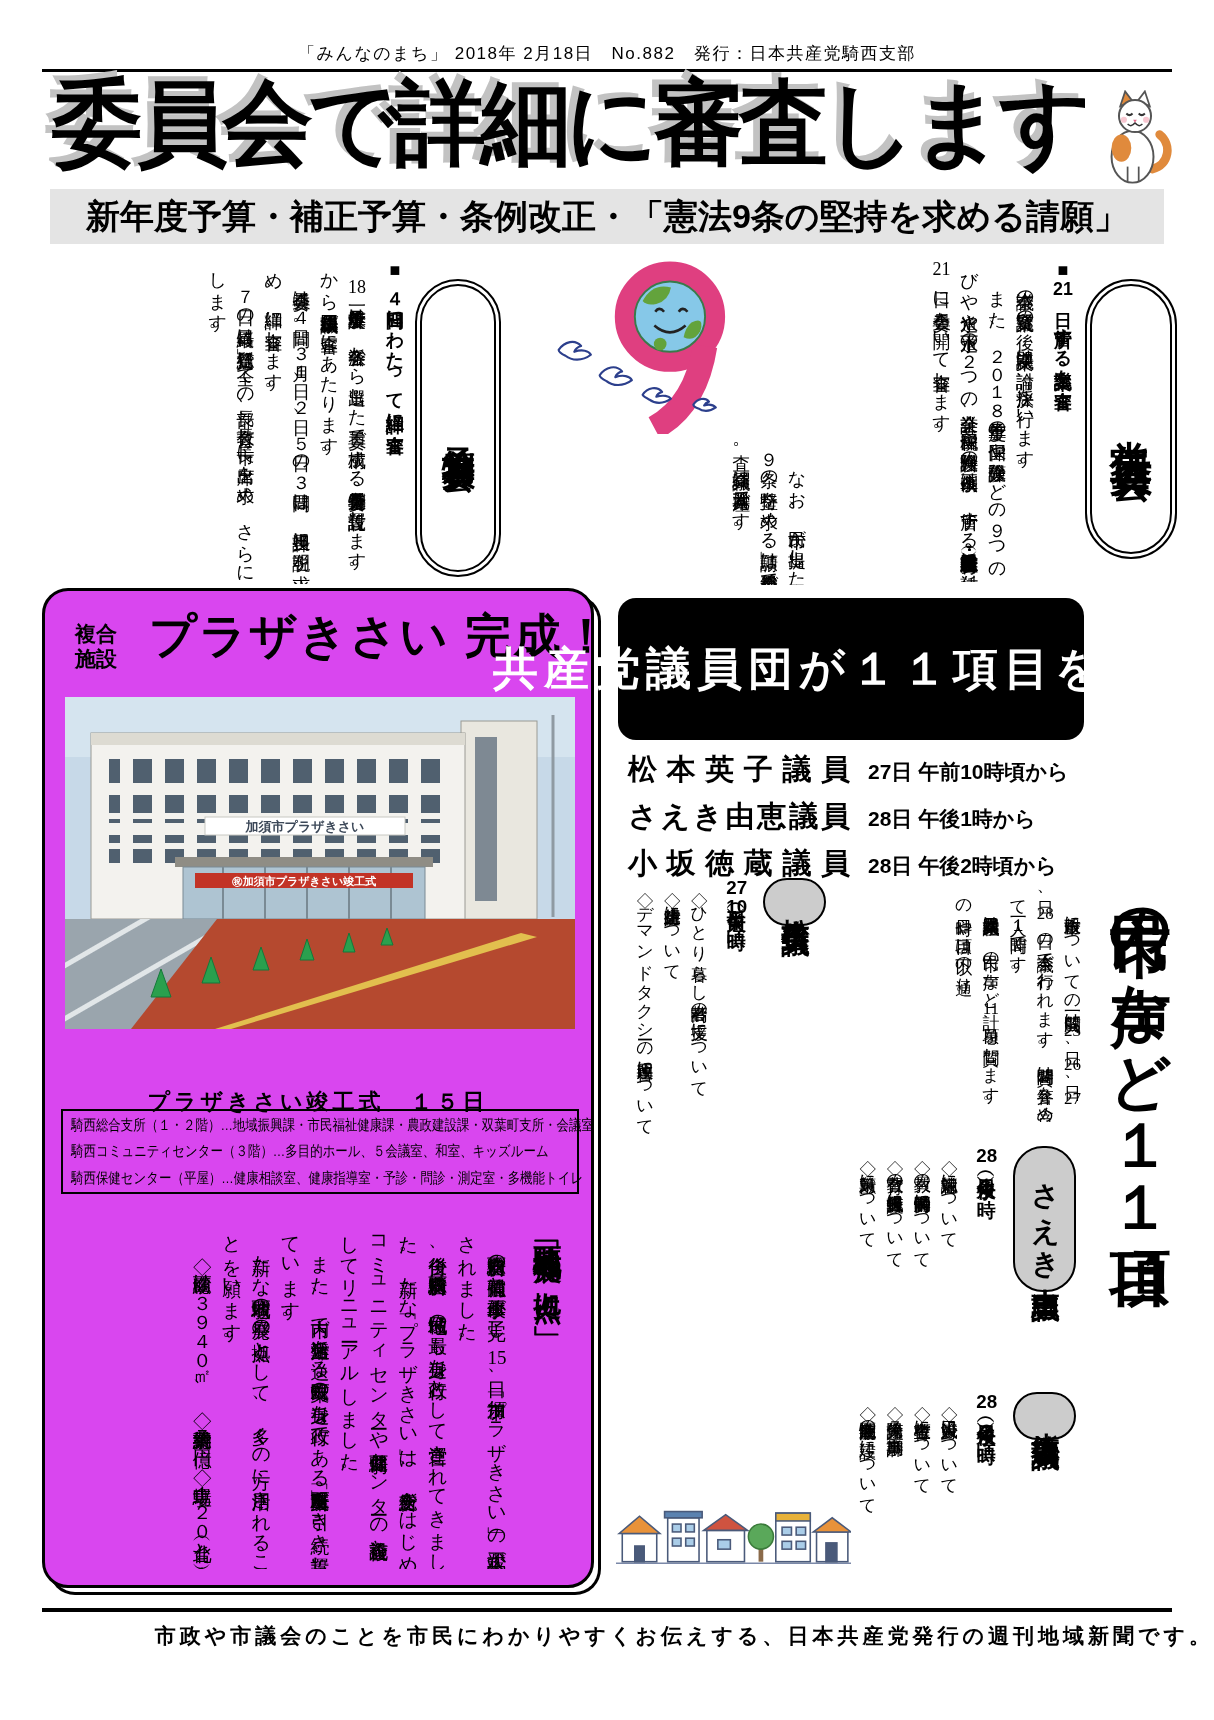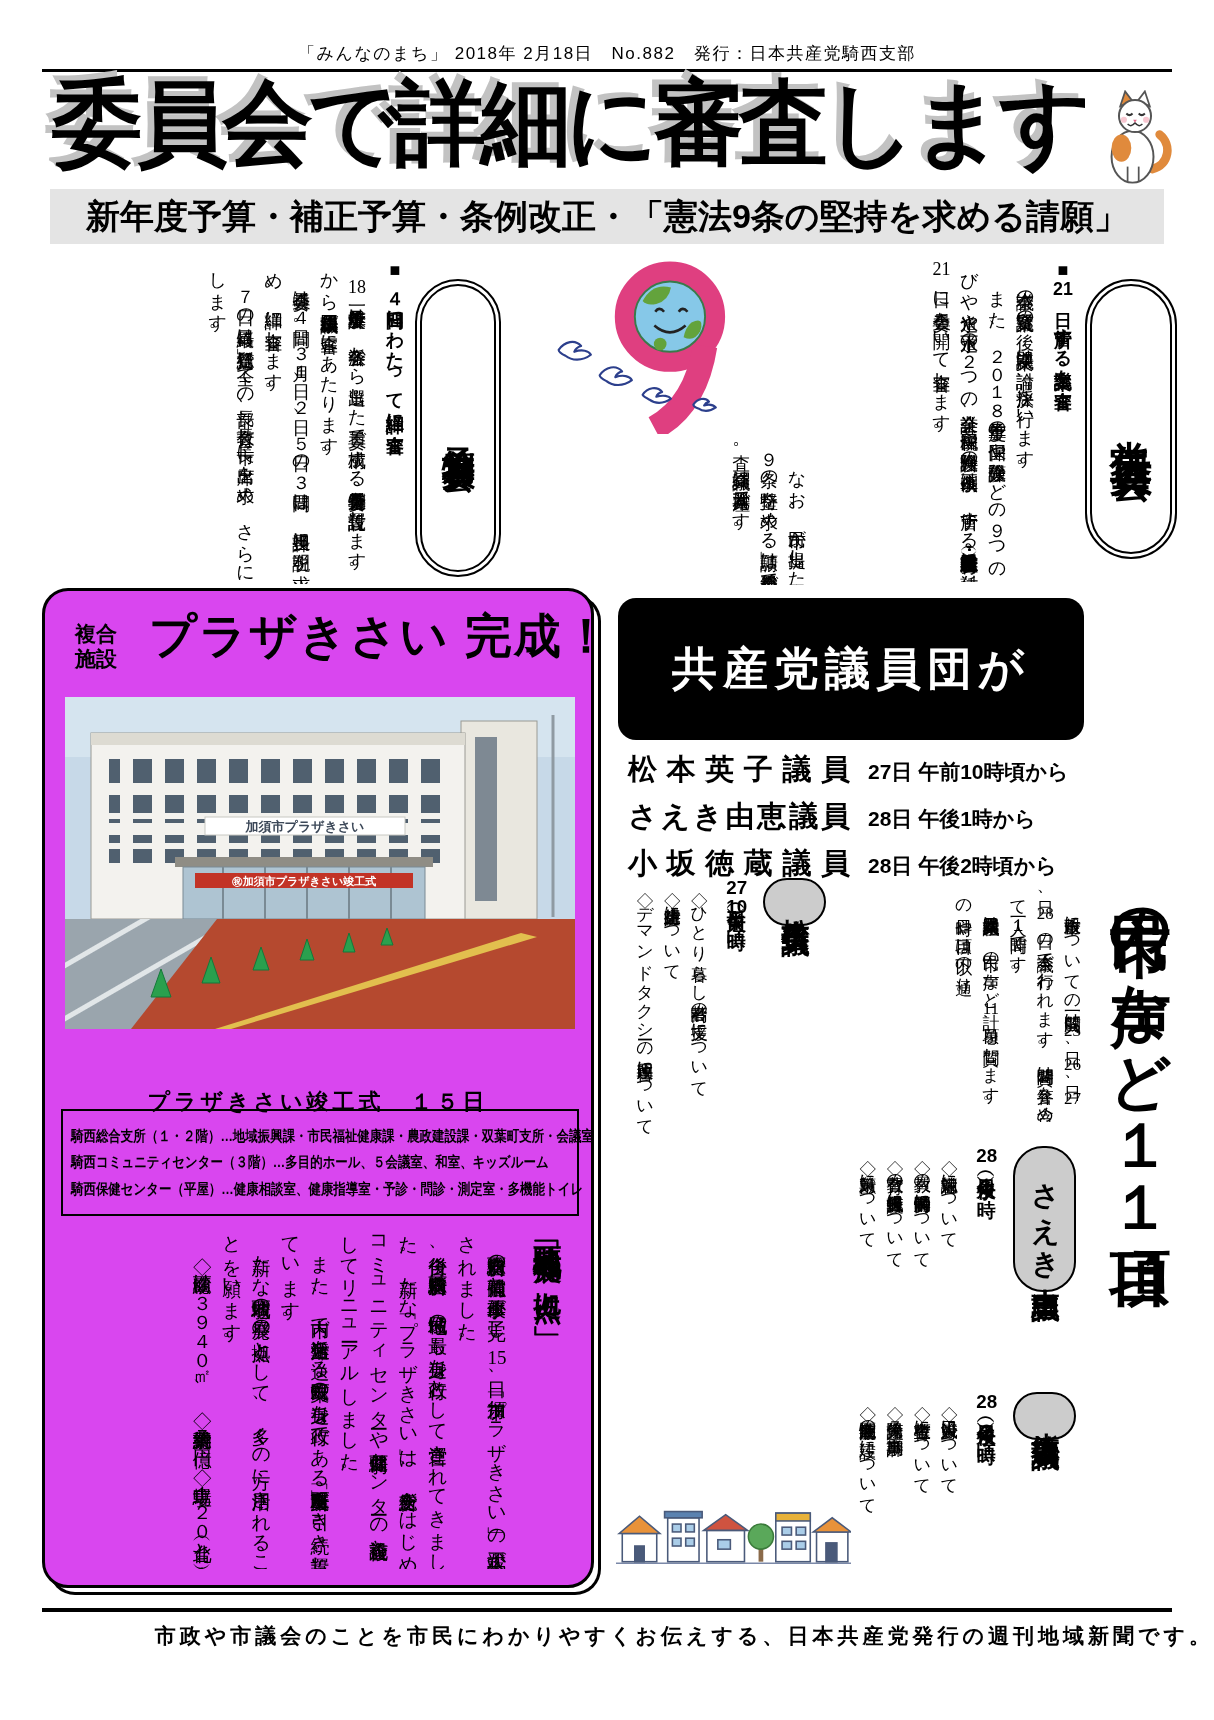"１１項目を質問" div { html: none -> <div>１１項目を質問</div> }
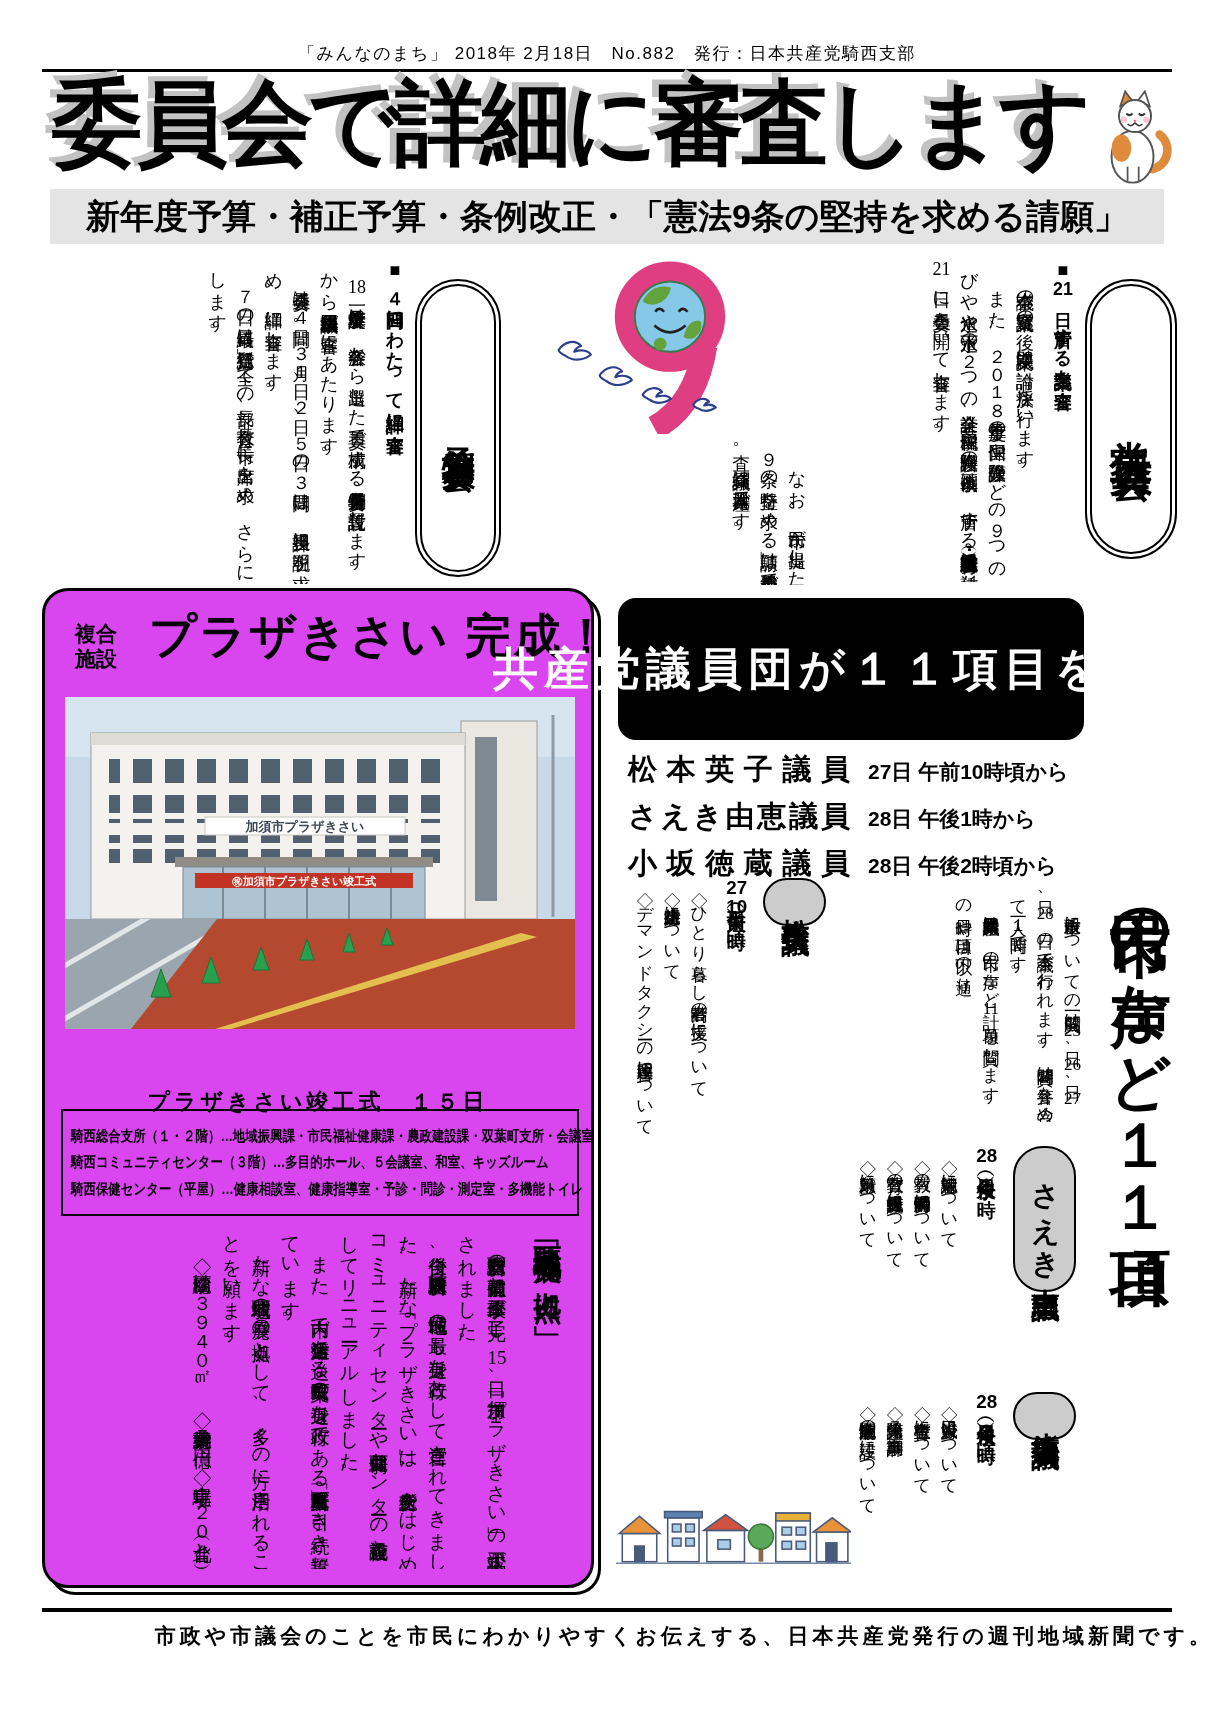"騎西総合支所（１・２階）…地域振興課・市民福祉健康課・農政建設課・双葉町支所・会" .info-box { font-weight: 700 -> 400; padding: 12px 8px -> 1px 8px }
